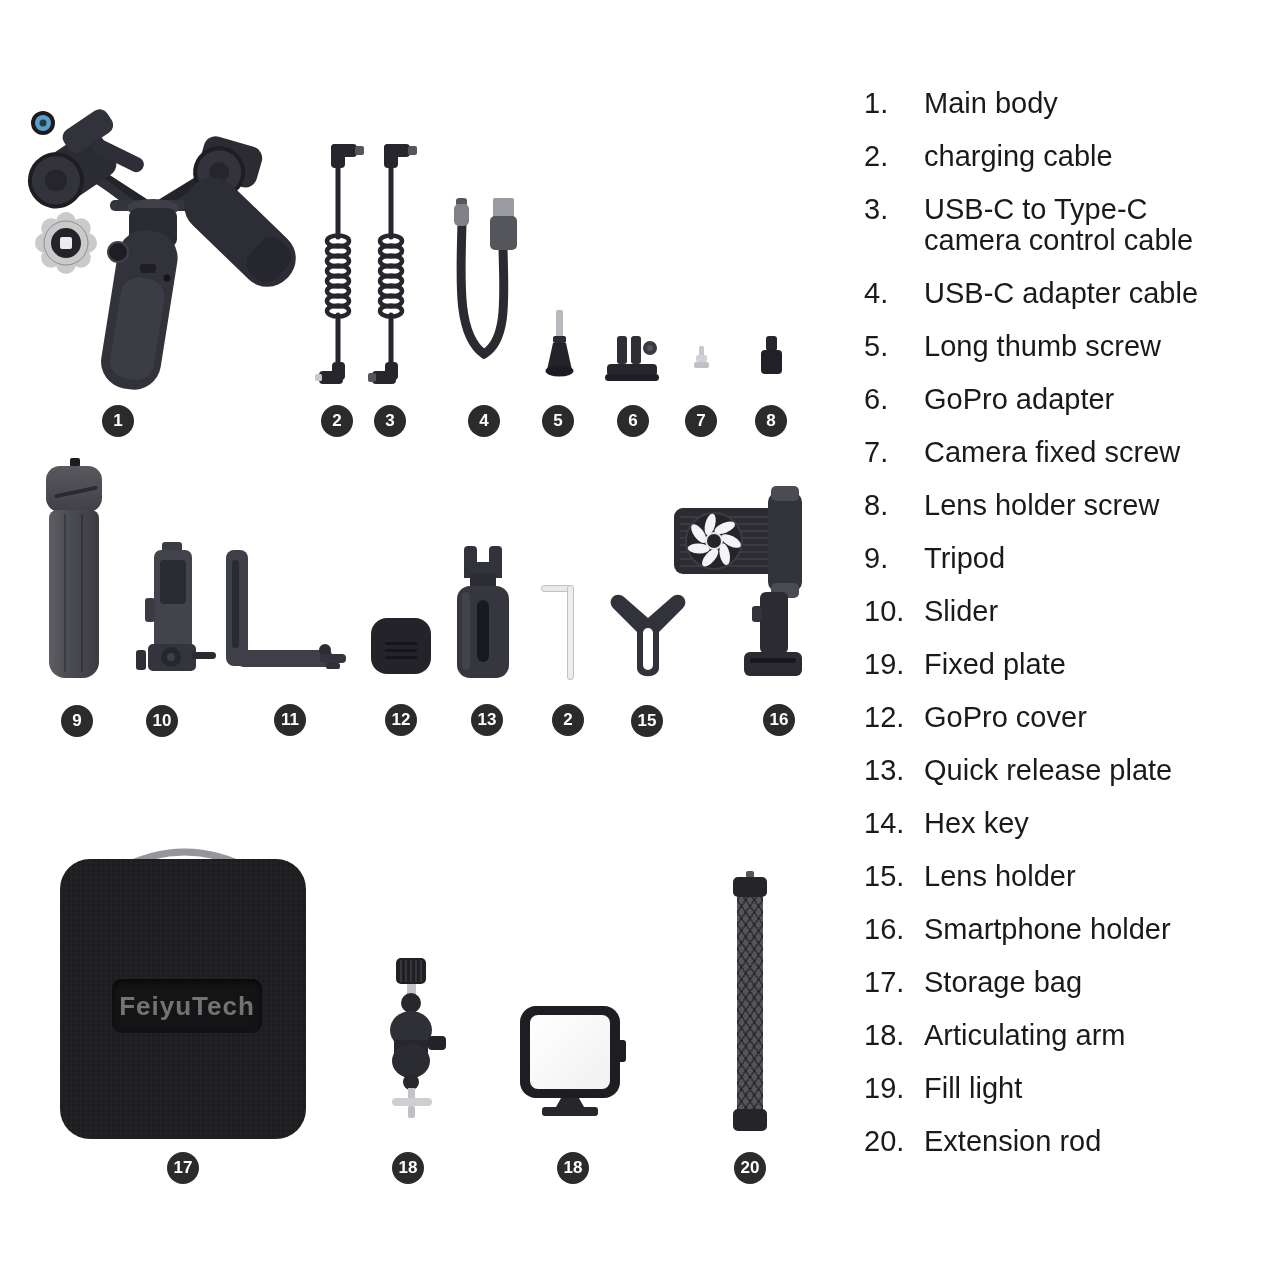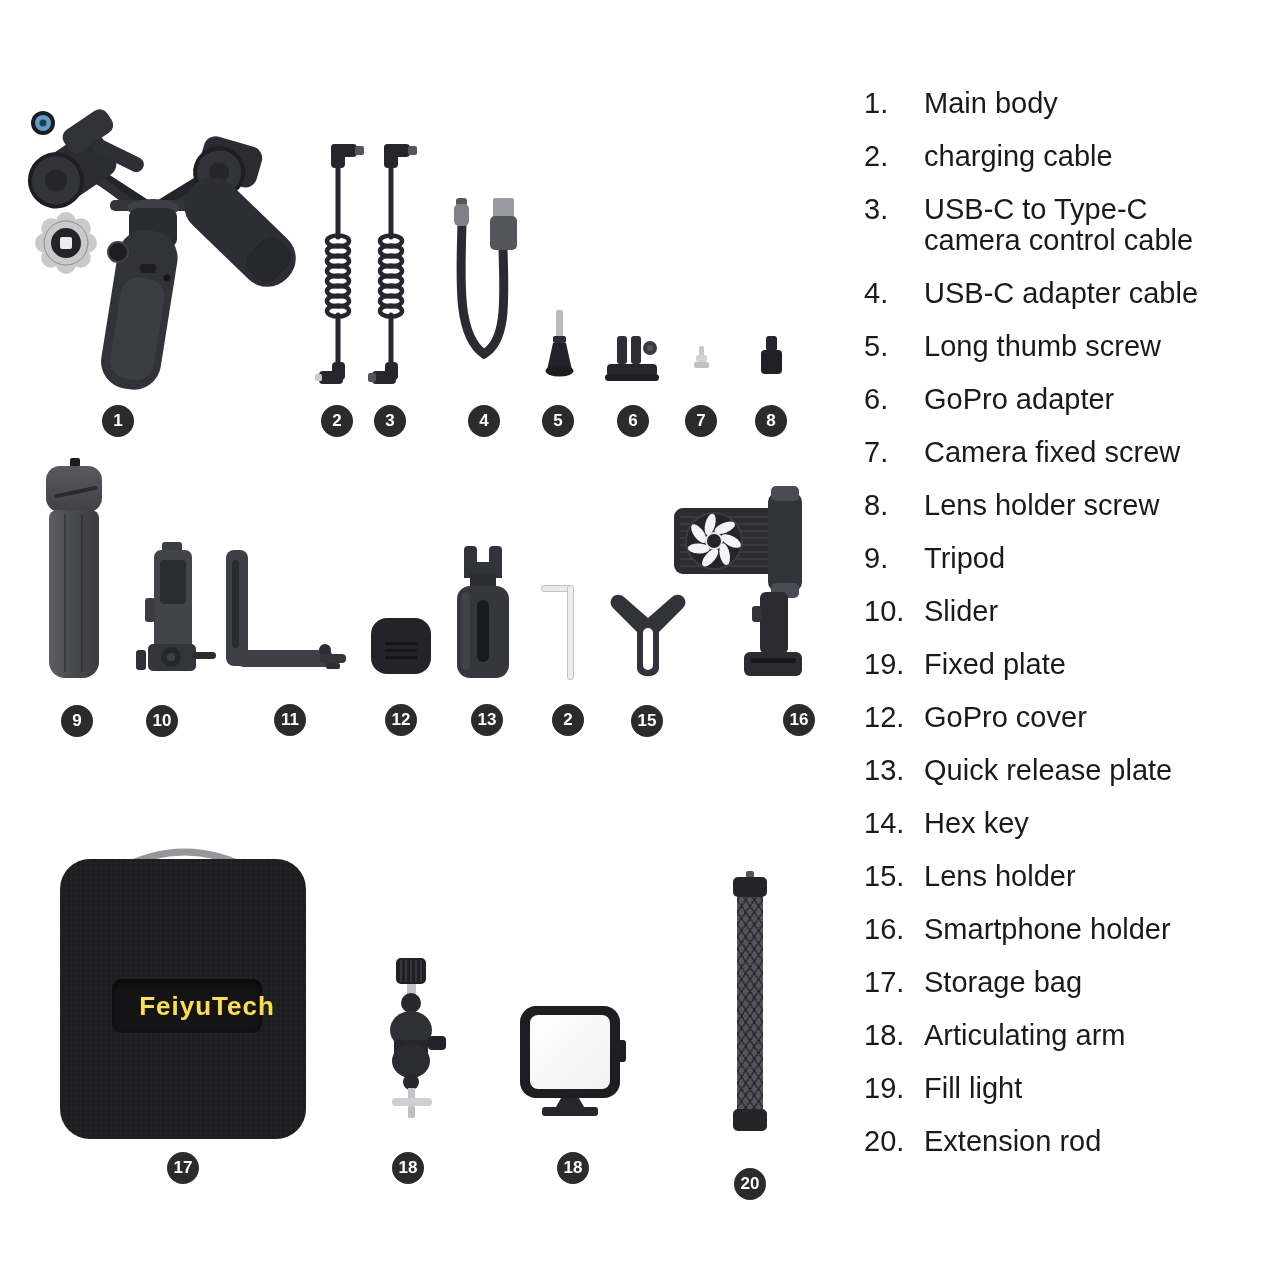"16" div.badge { left: 783px -> 763px }
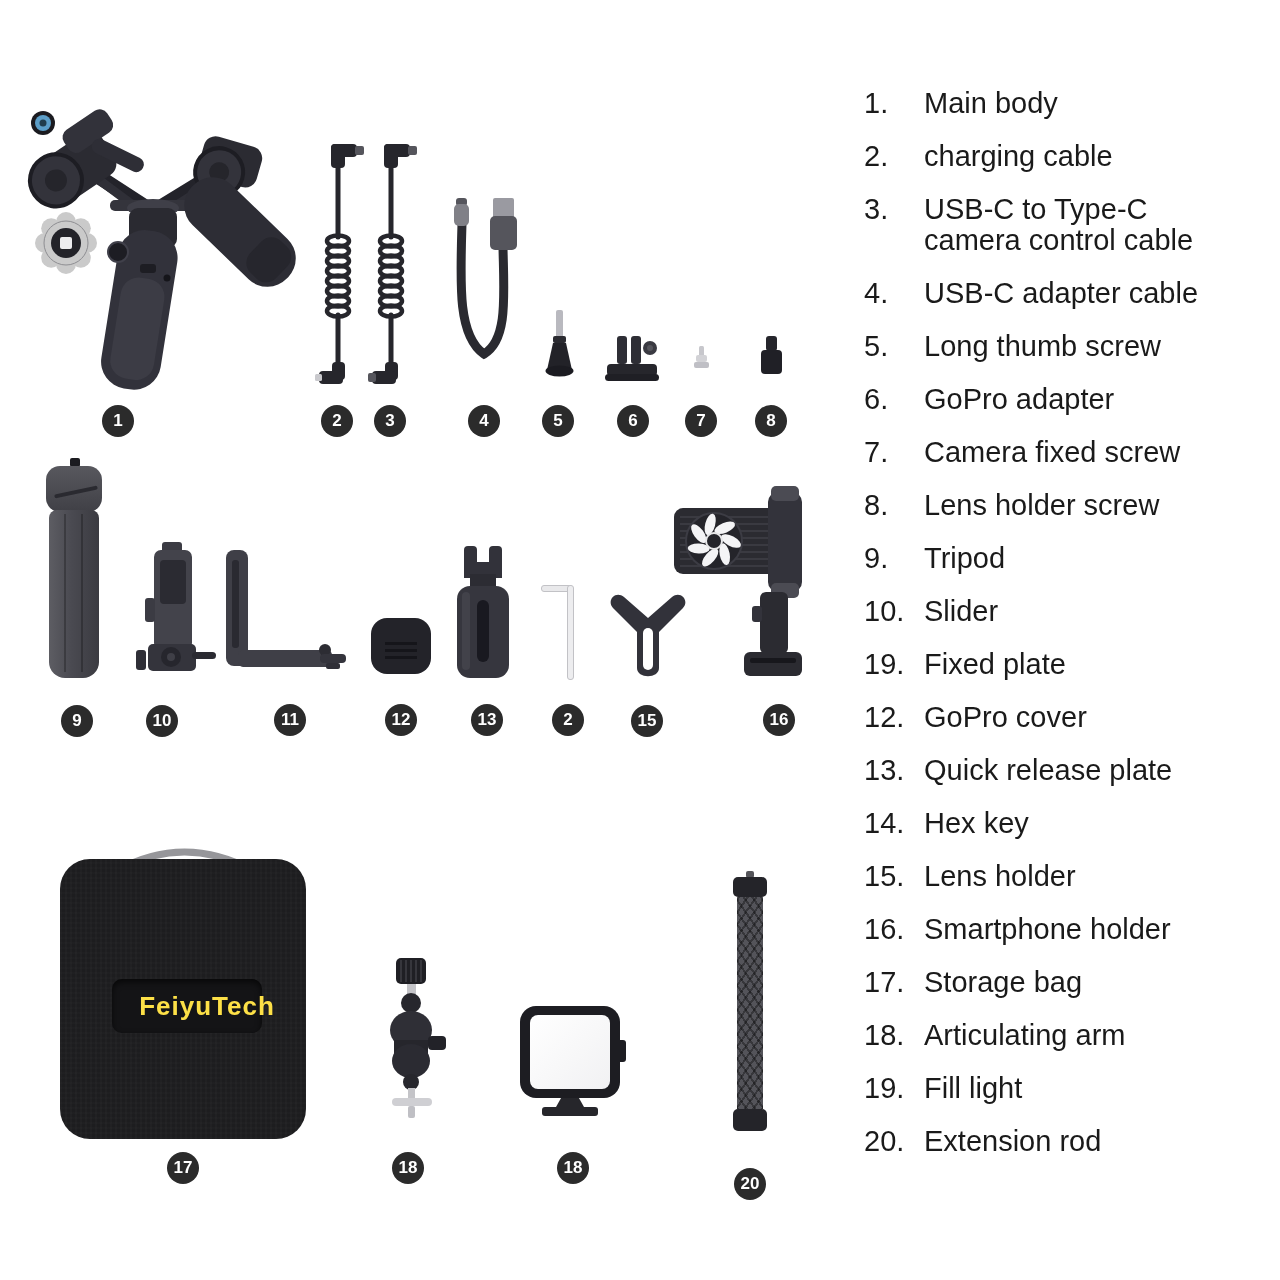"FeiyuTech" .bag-logo { color: #fde047 -> #737373; padding-left: 20px -> none }
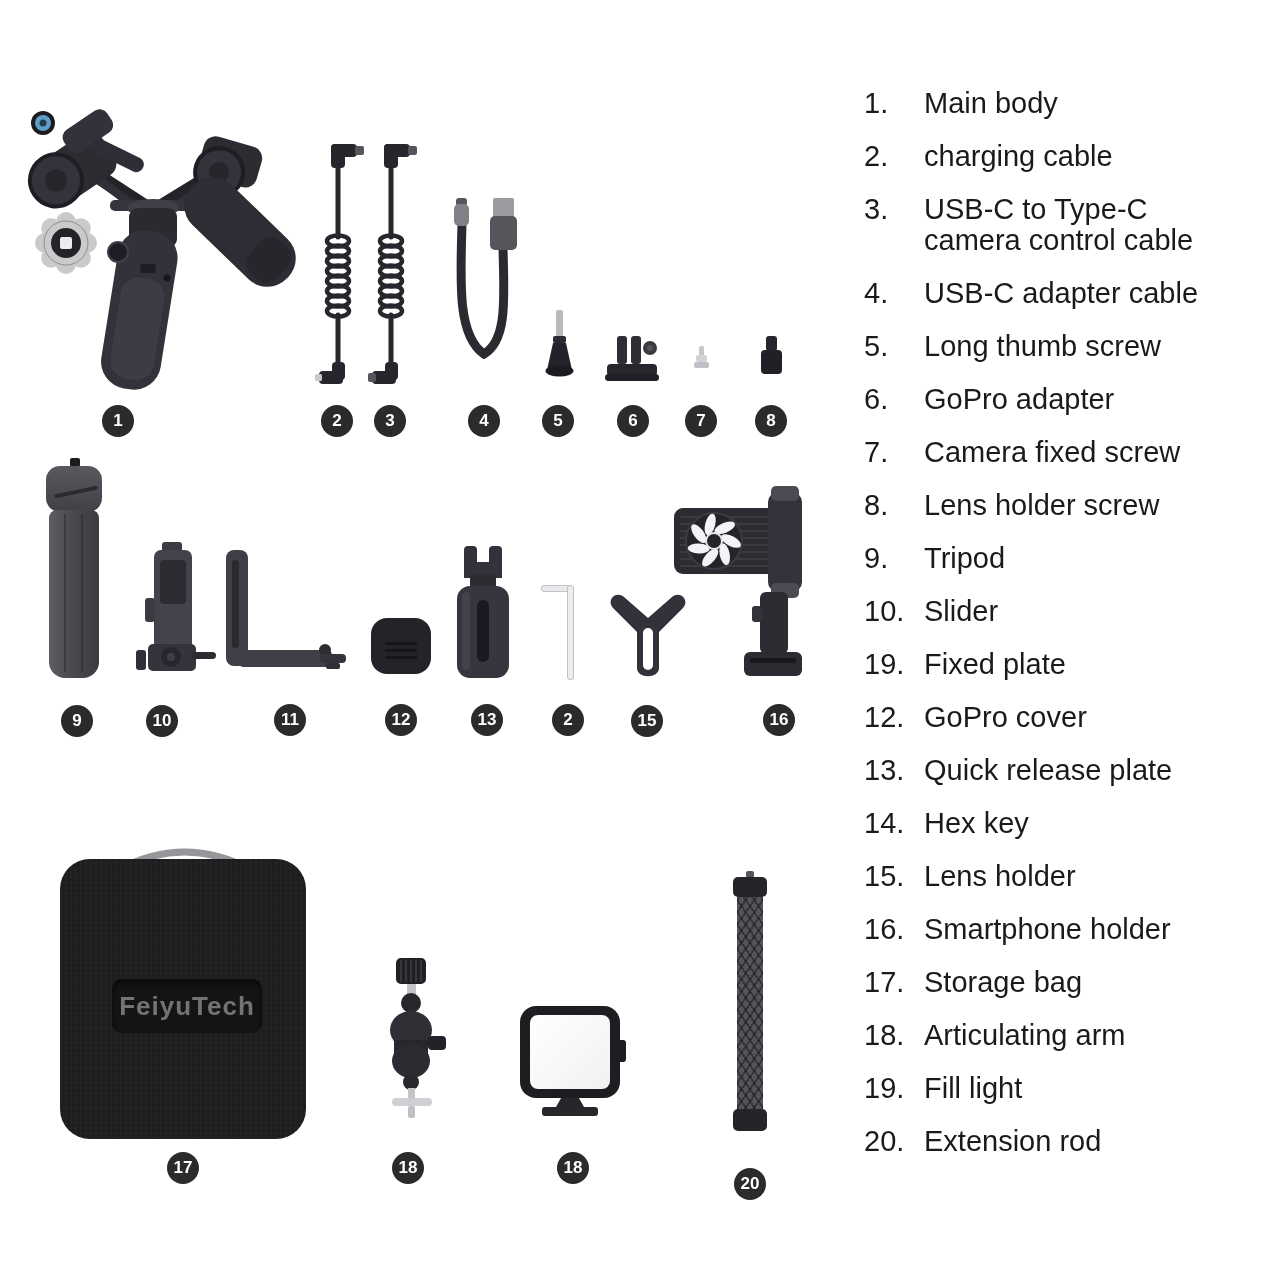"20" div.badge { margin-top: 16px -> none }
